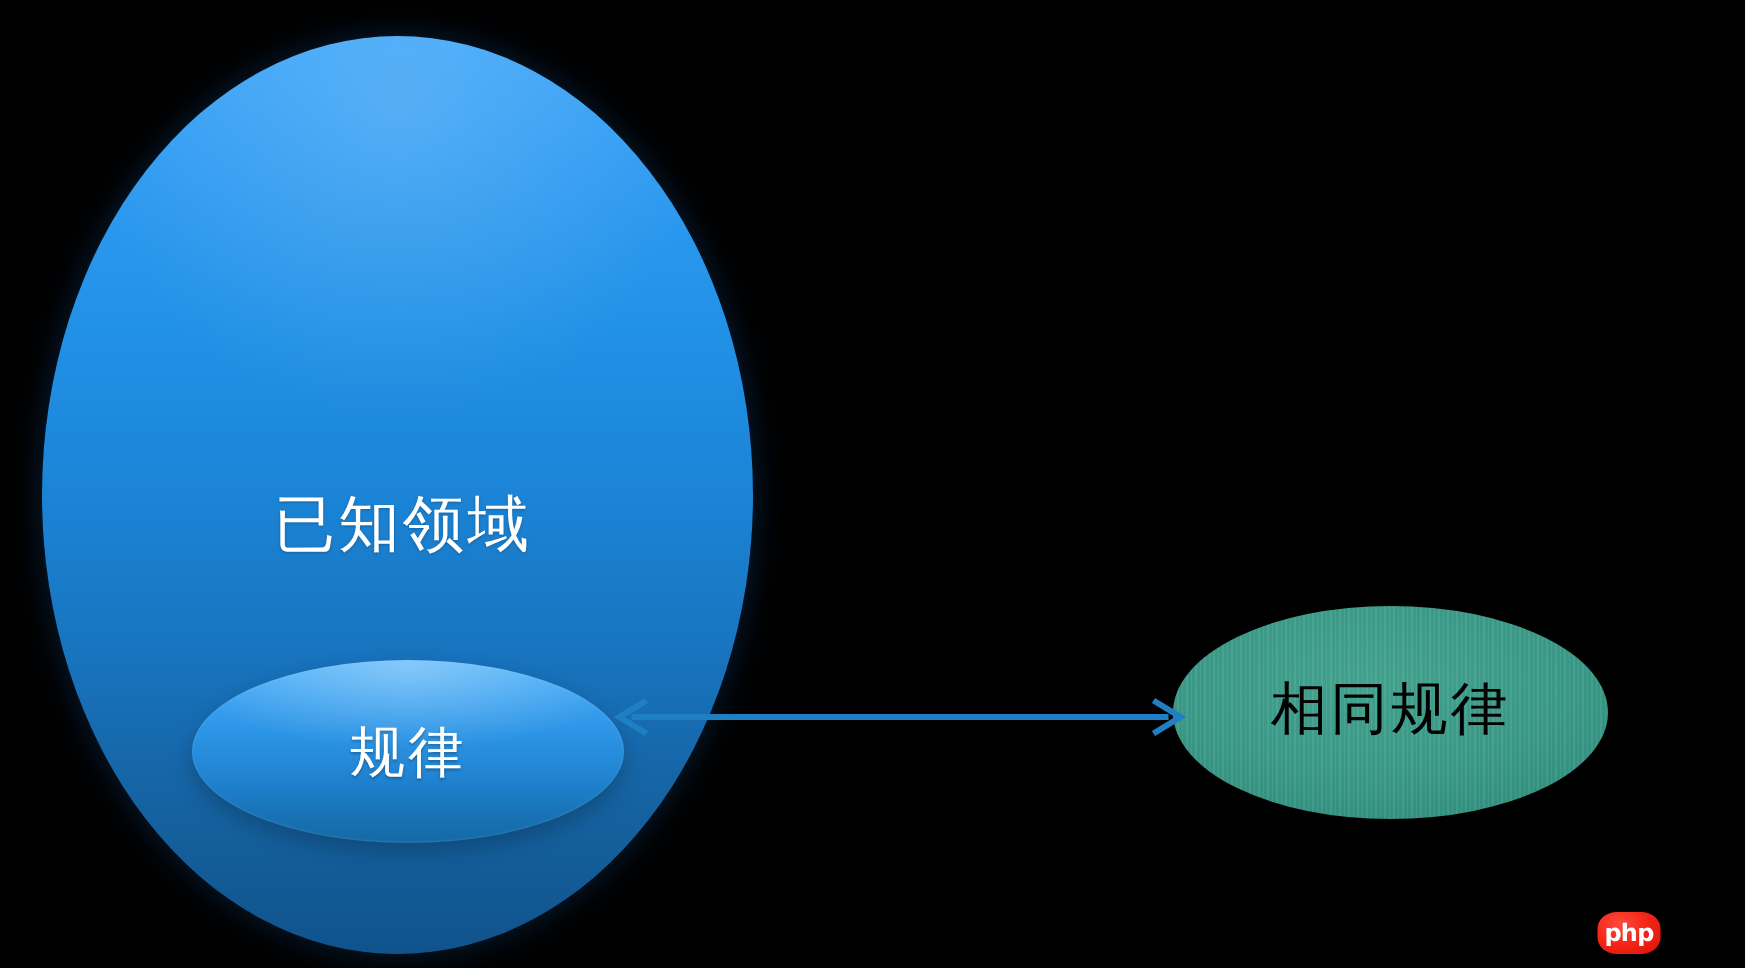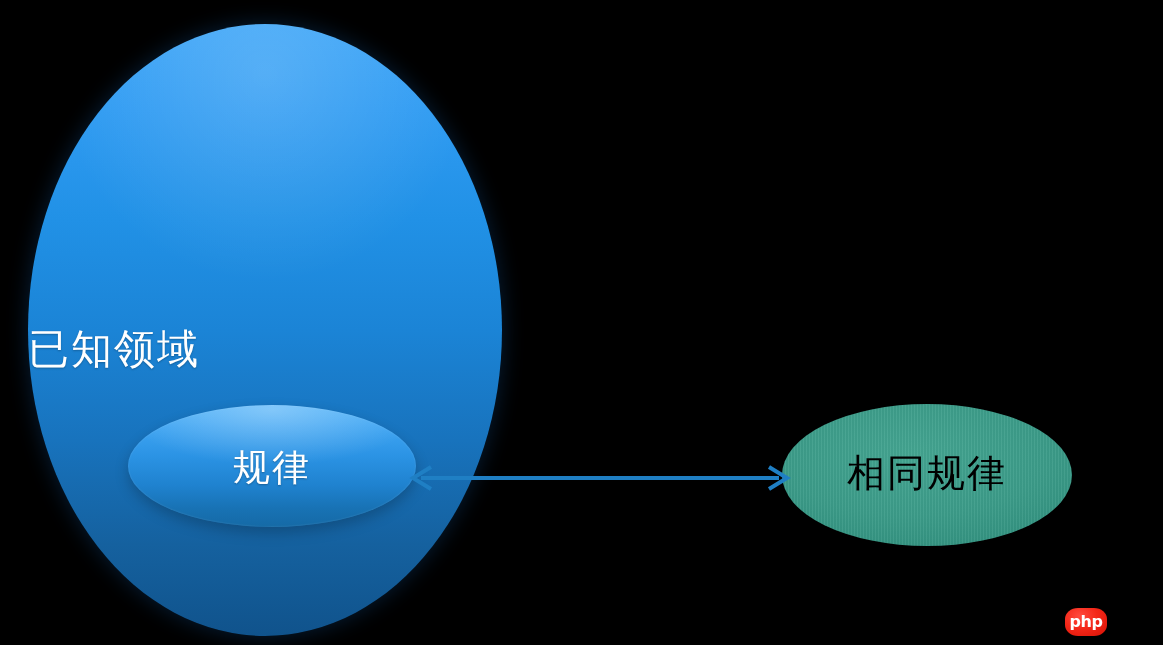"已知领域" .known-domain-label { text-align: left -> center }
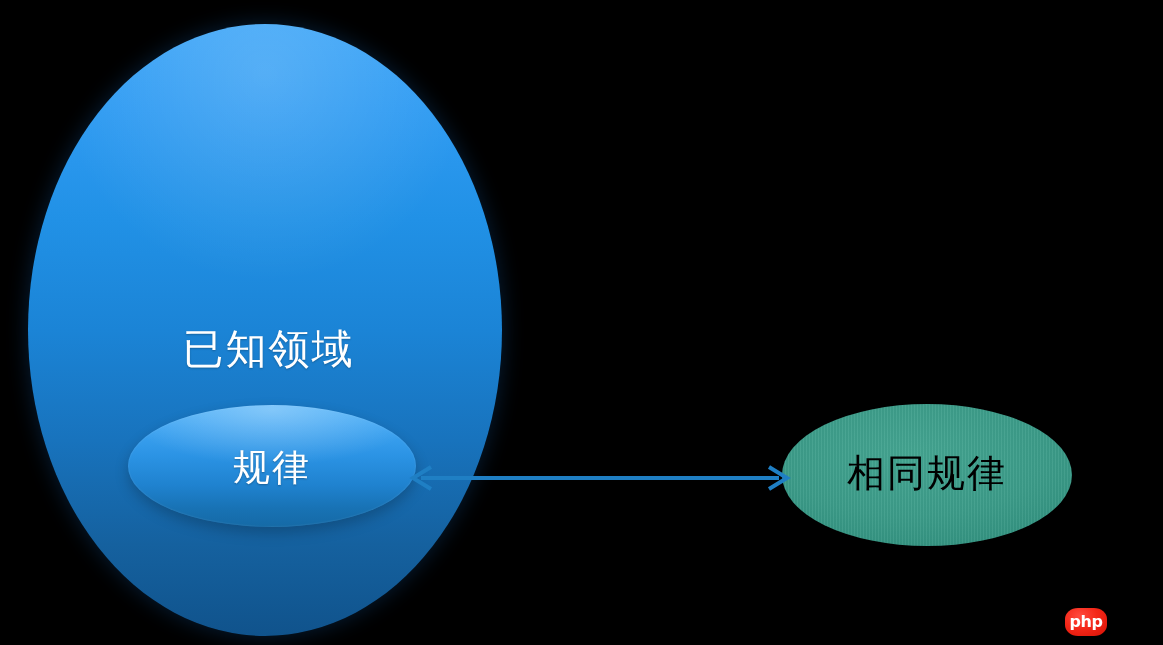"规律" .rule-ellipse { top: 405px -> 440px }
